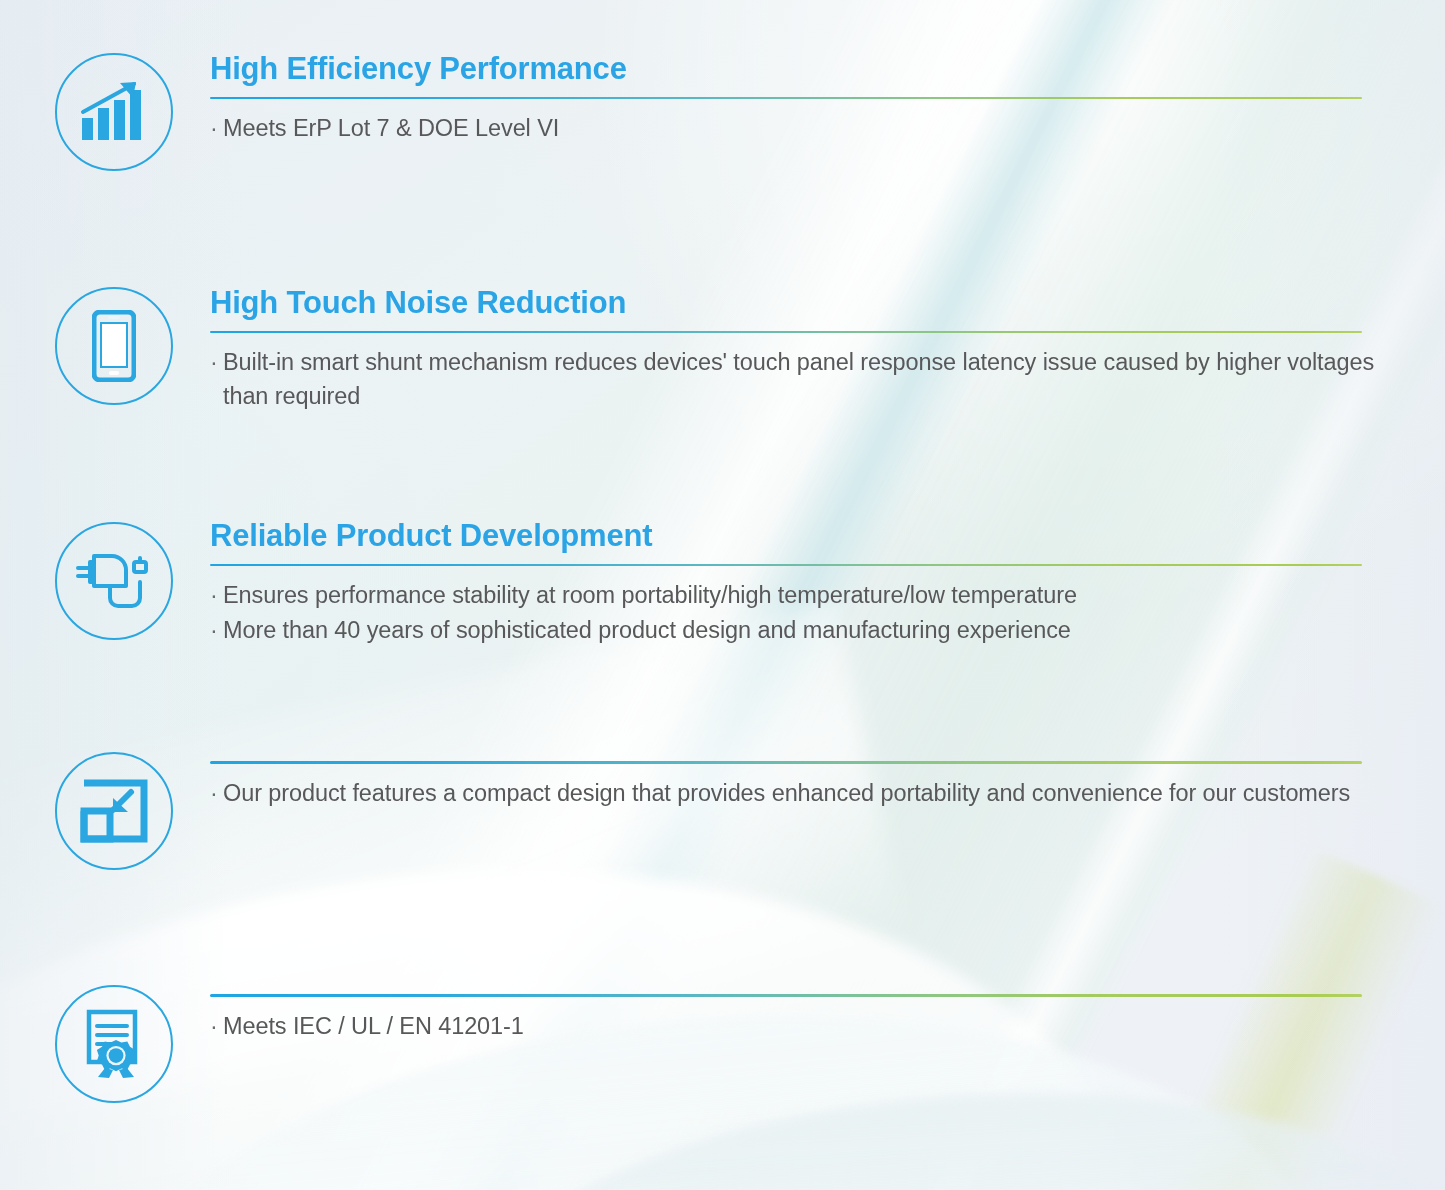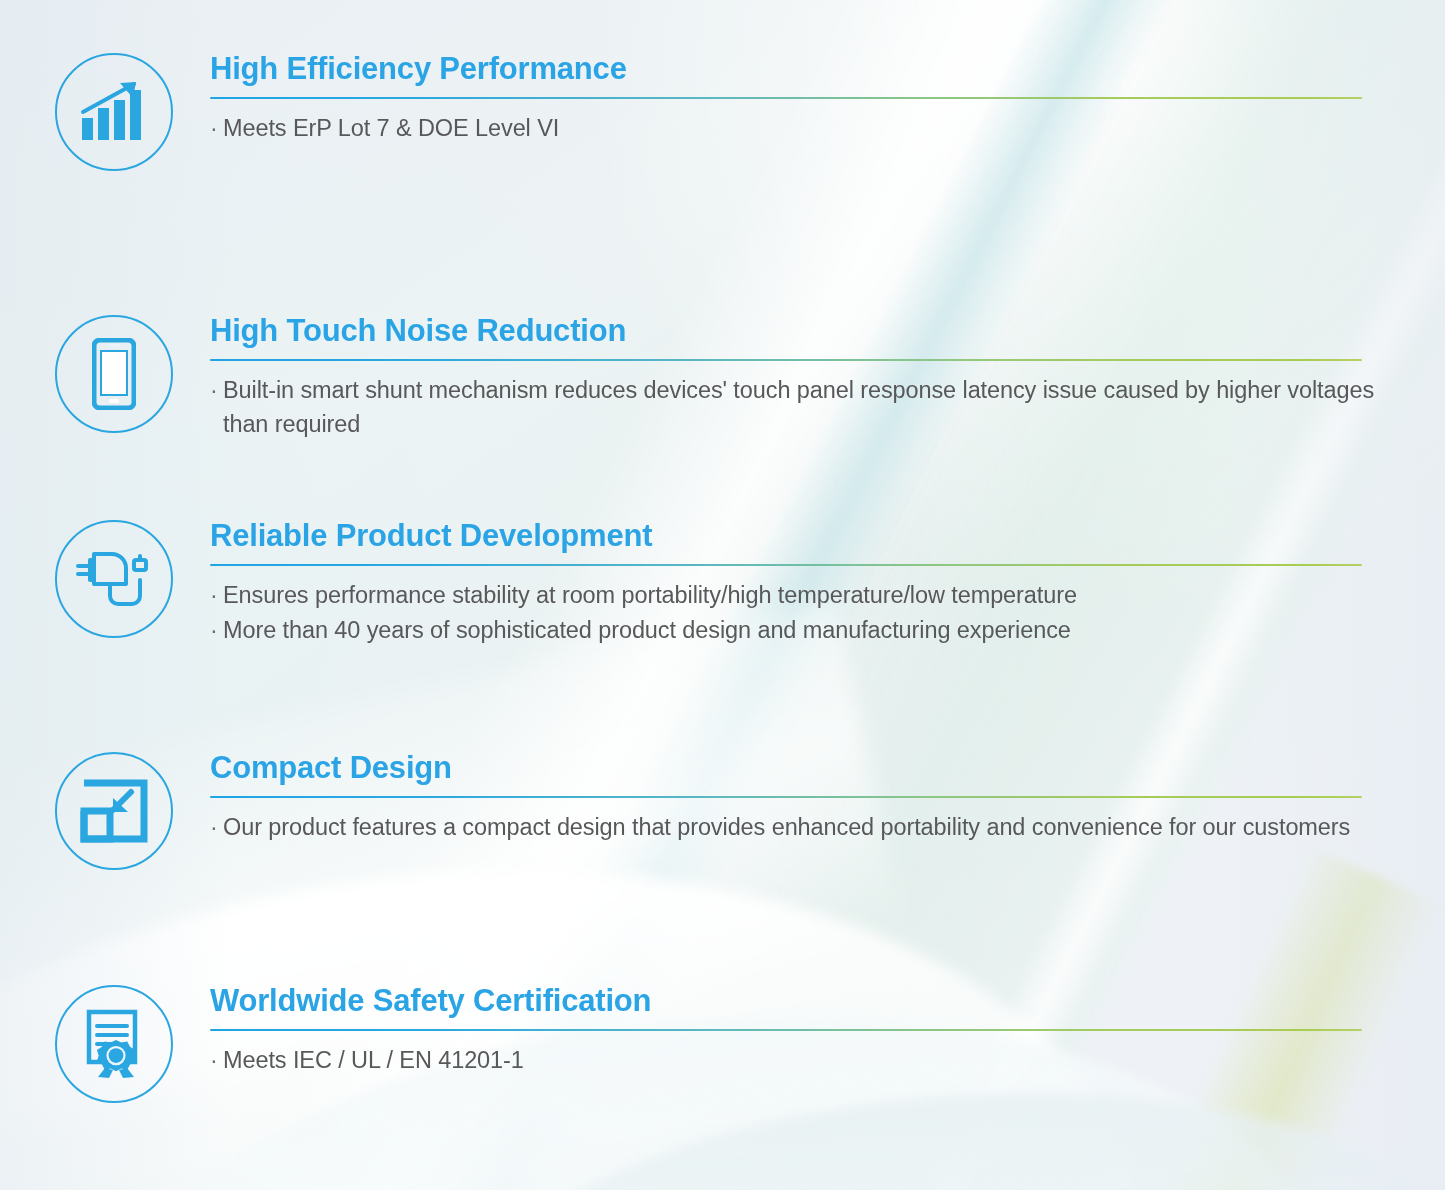"High Touch Noise Reduction" .f1 { margin-top: 28px -> none }
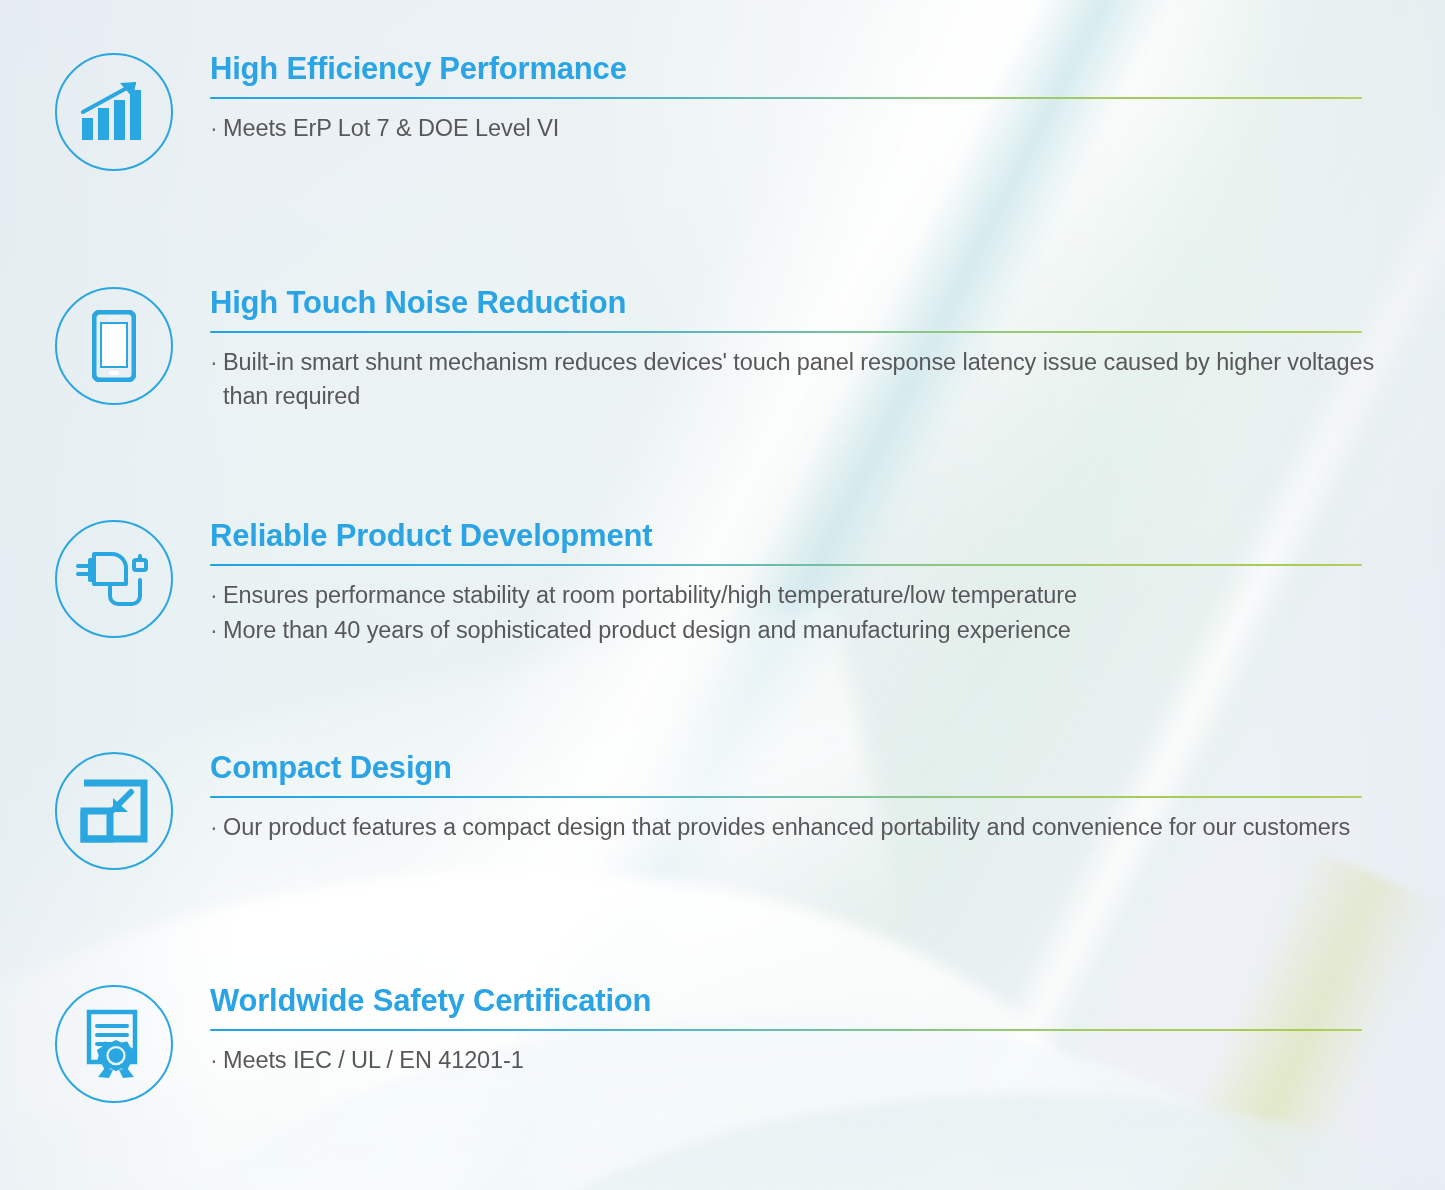"Reliable Product Development" .f2 { align-items: none -> flex-end }
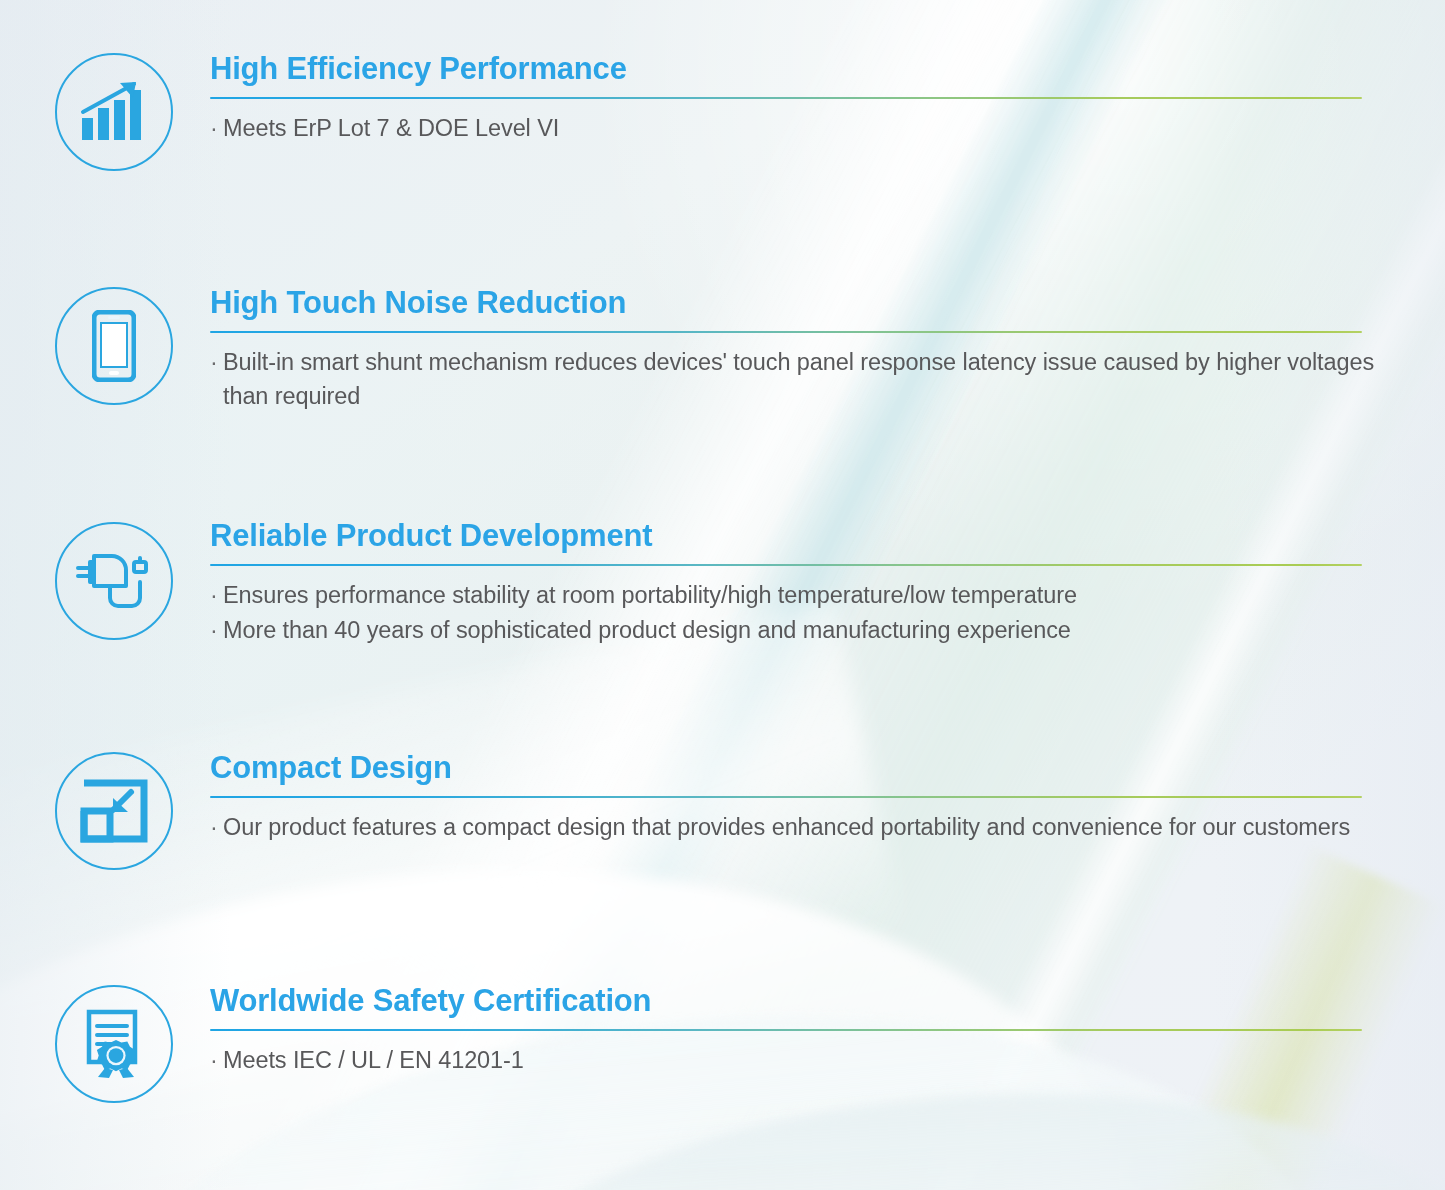"Compact Design" div.feature-title { html: <div>Compact Design</div> -> none }
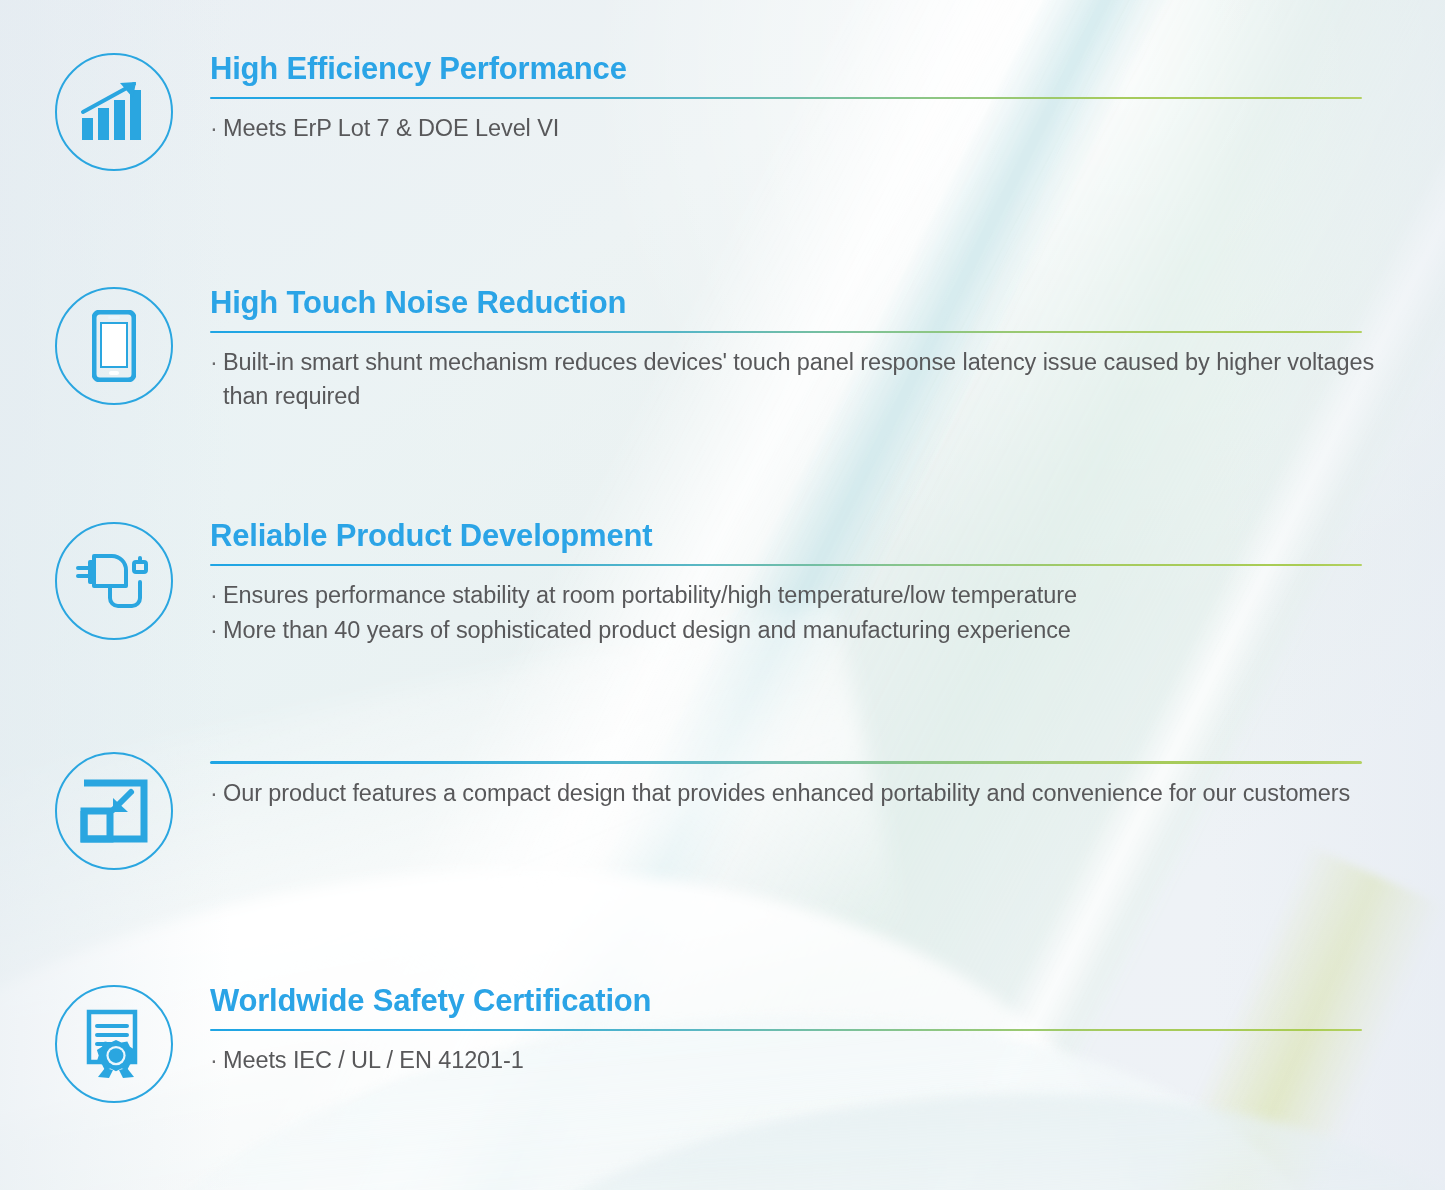"Worldwide Safety Certification" div.feature-title { html: <div>Worldwide Safety Certification</div> -> none }
